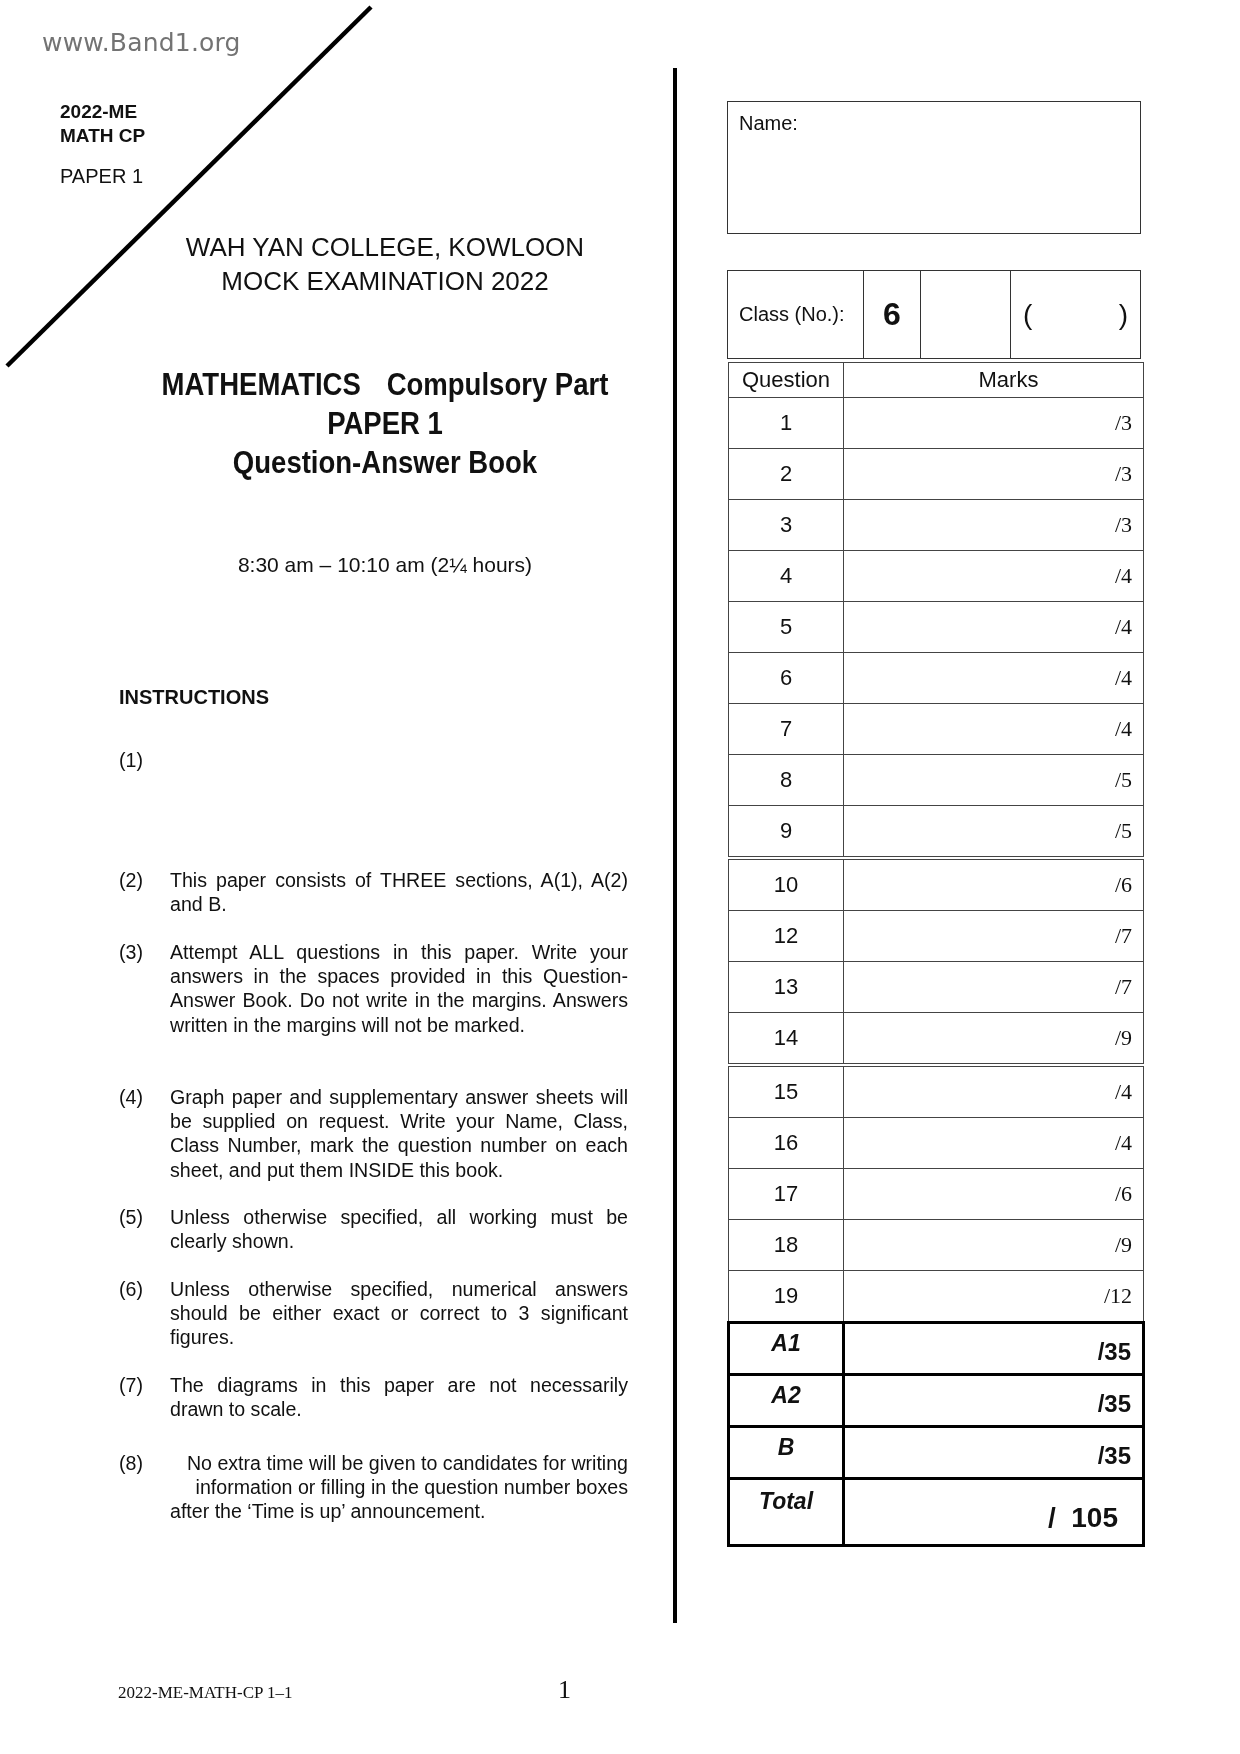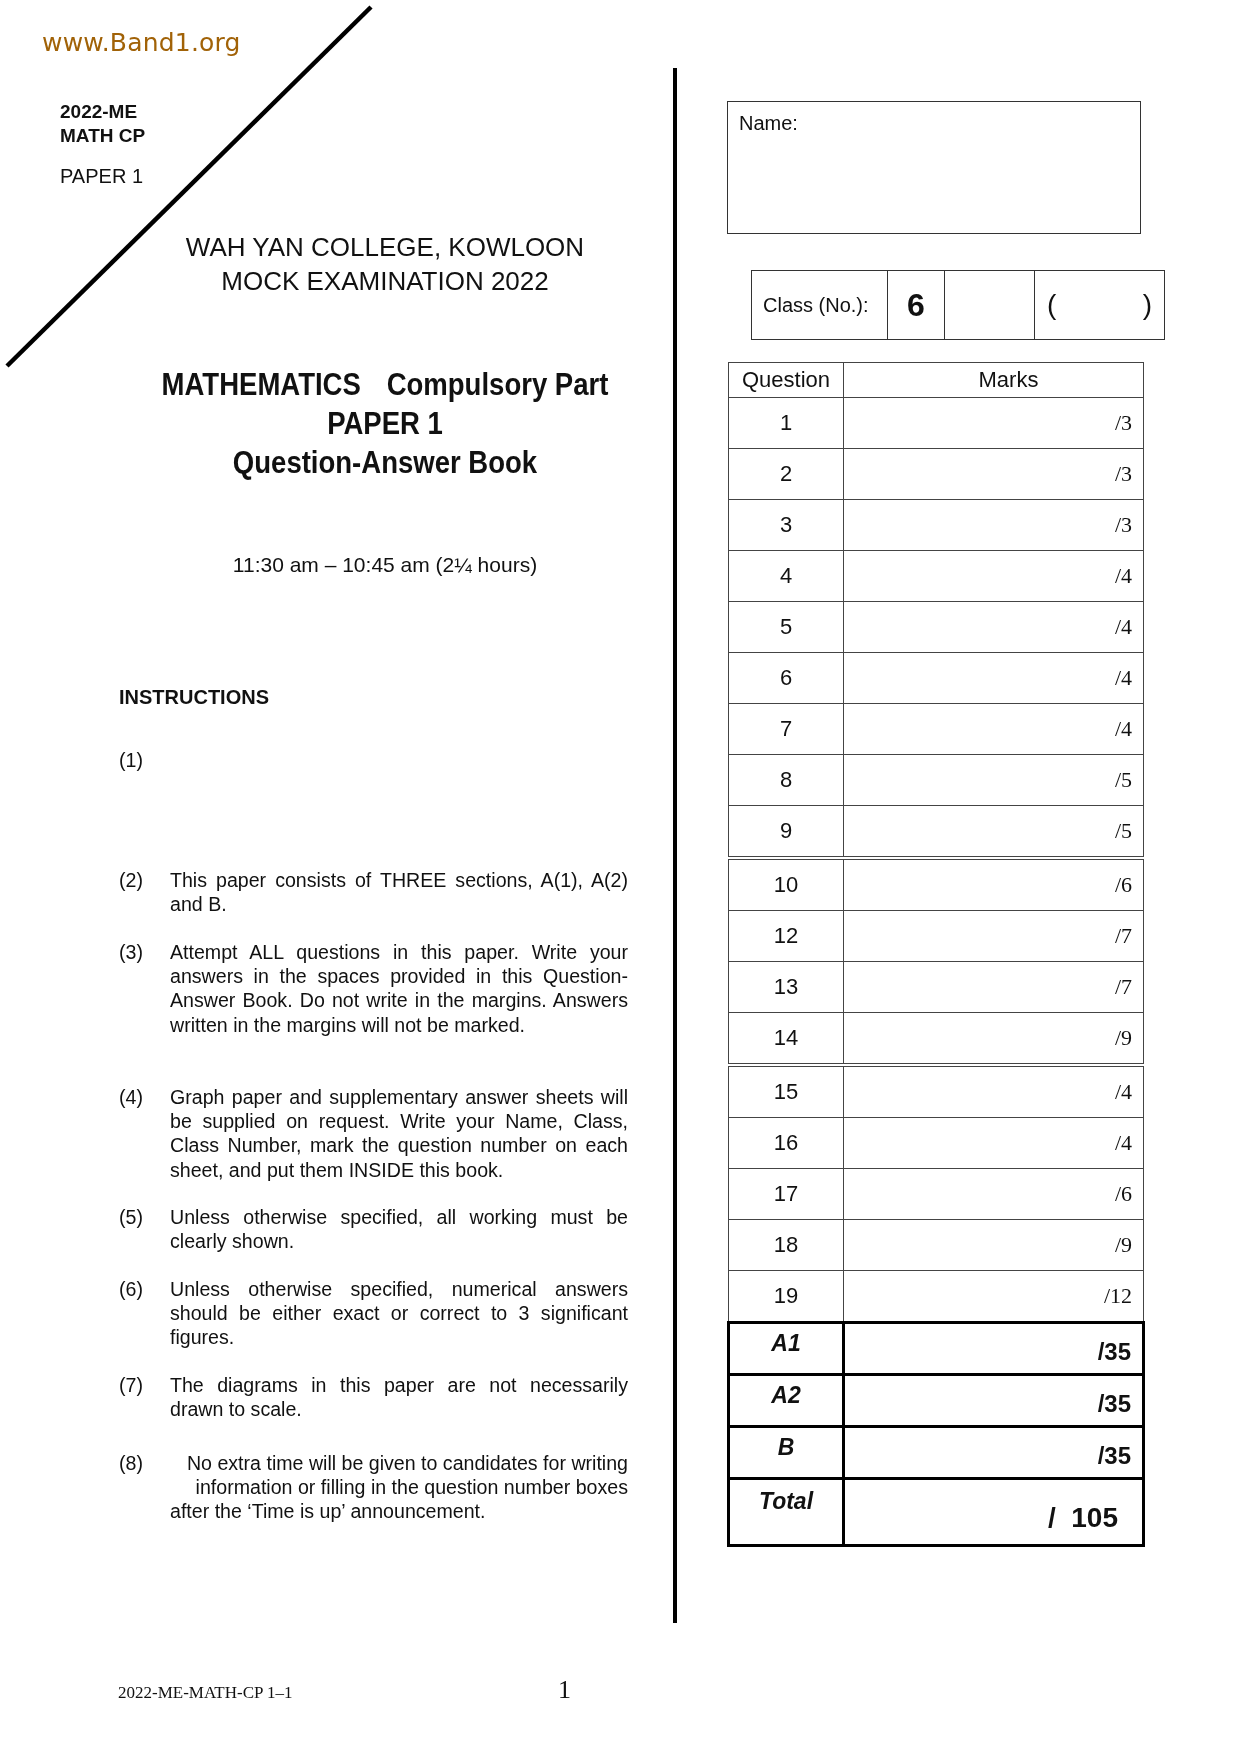"www.Band1.org" .watermark { color: #a16207 -> #737373 }
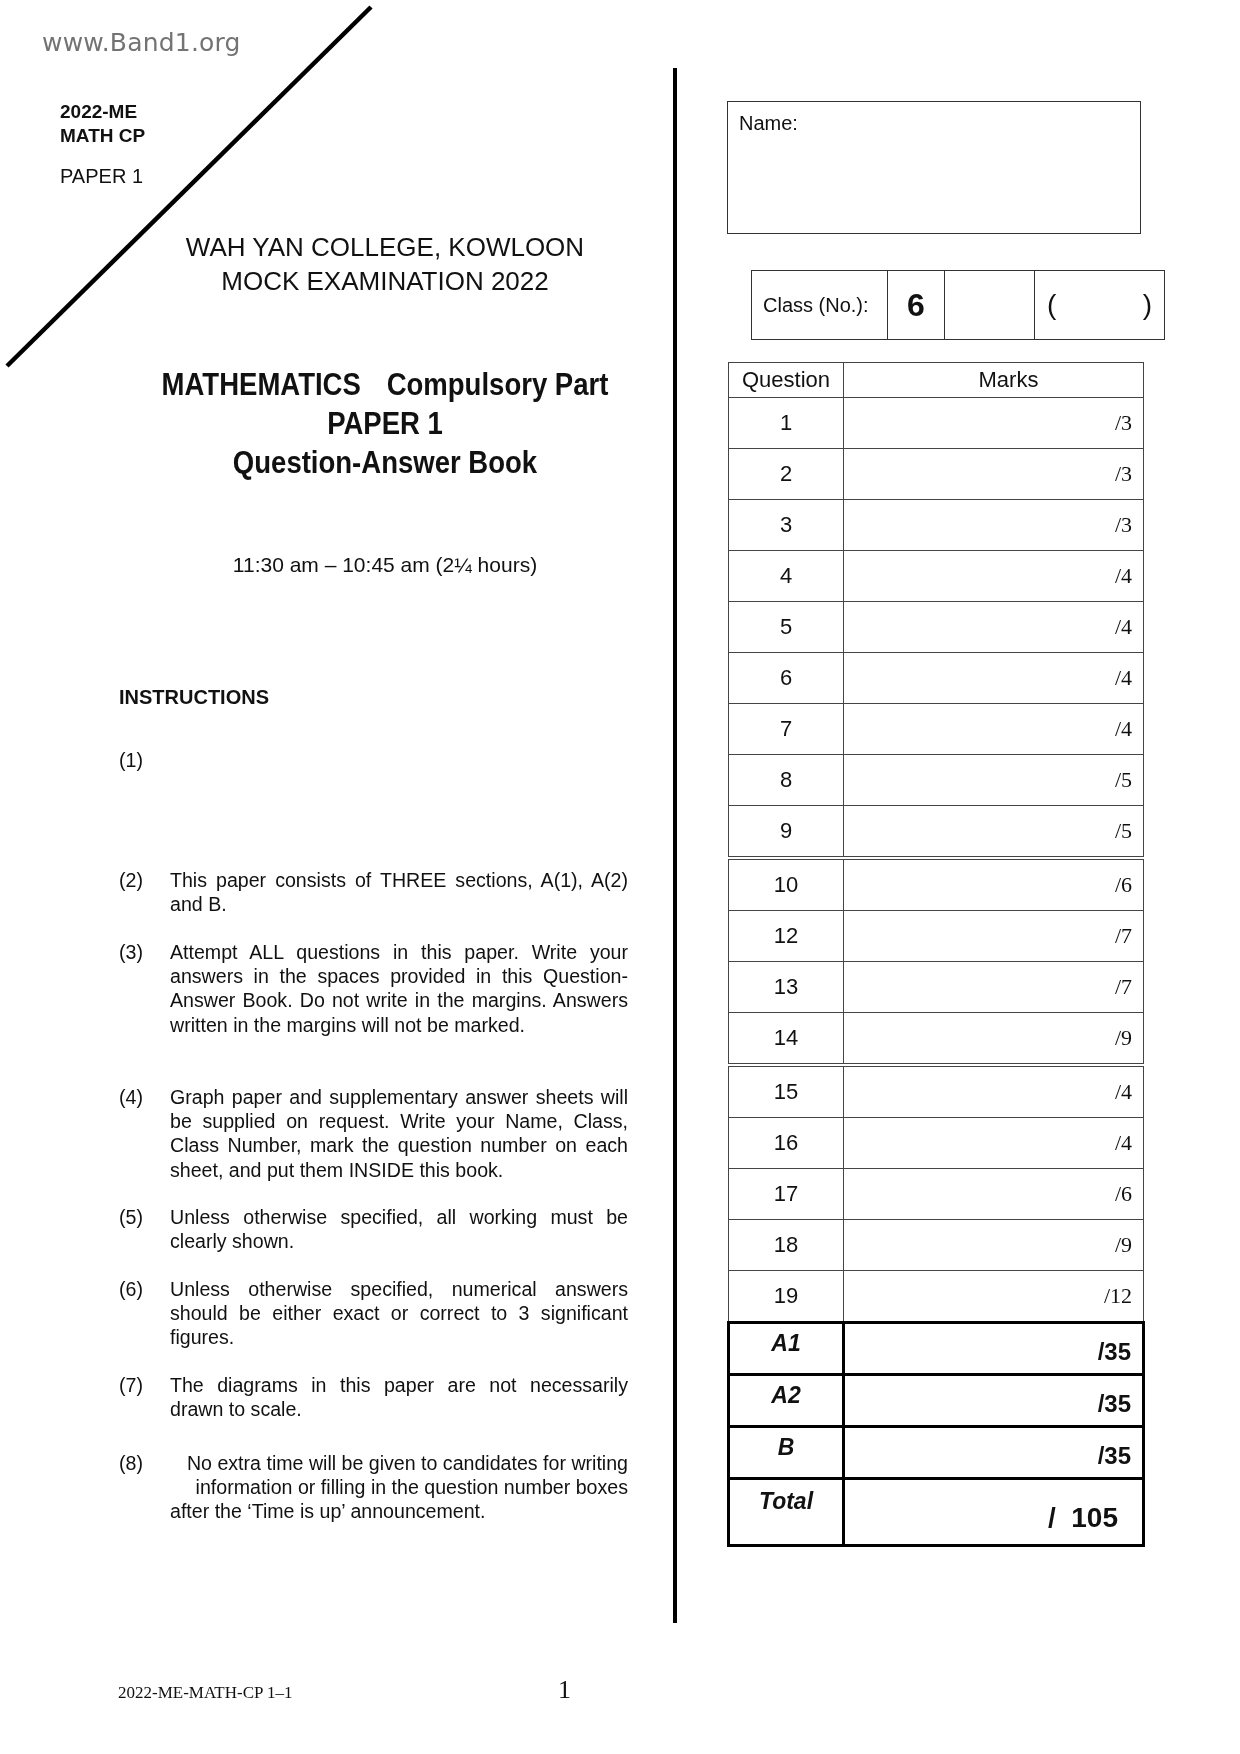"Class (No.):" .classbox { height: 70px -> 89px; margin-left: 24px -> none }
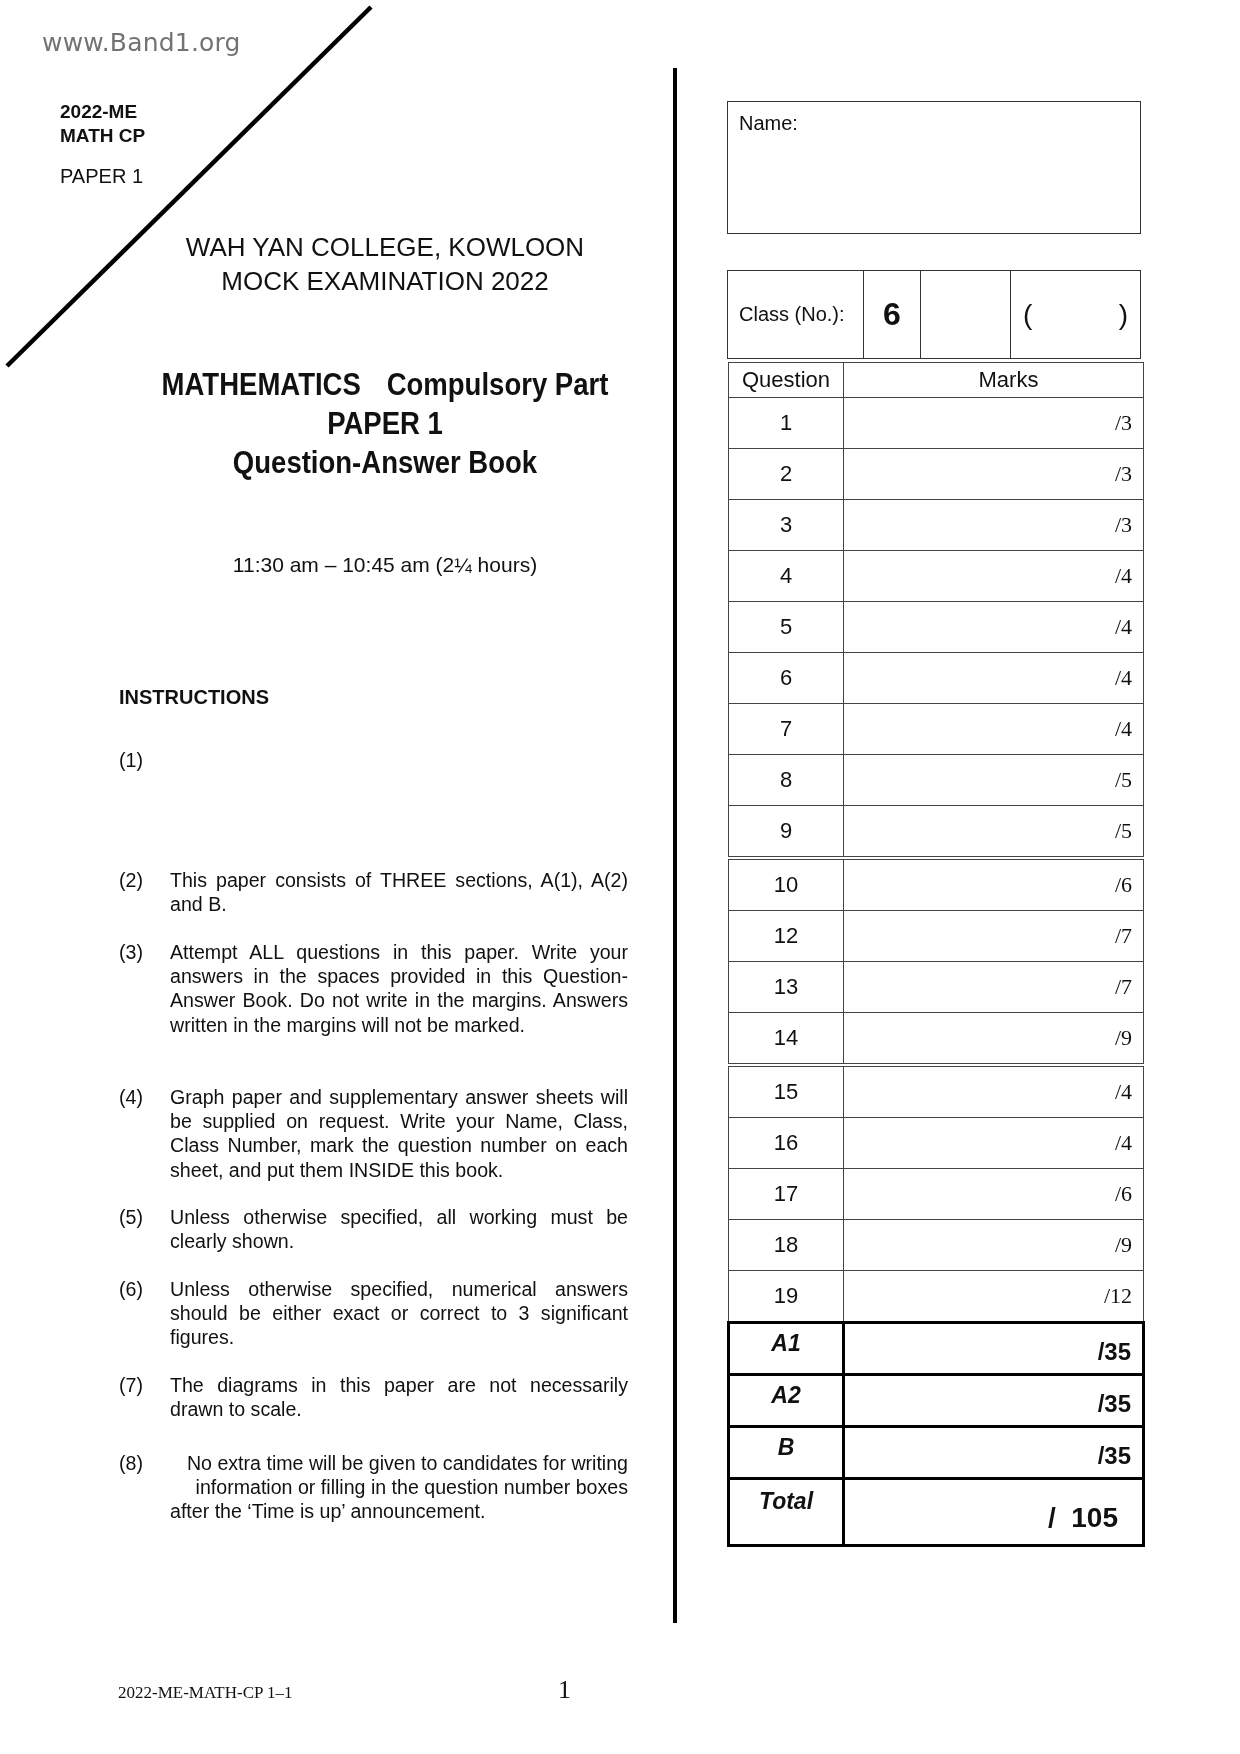"11:30 am – 10:45 am" div { text: 11:30 am – 10:45 -> 8:30 am – 10:10 }
